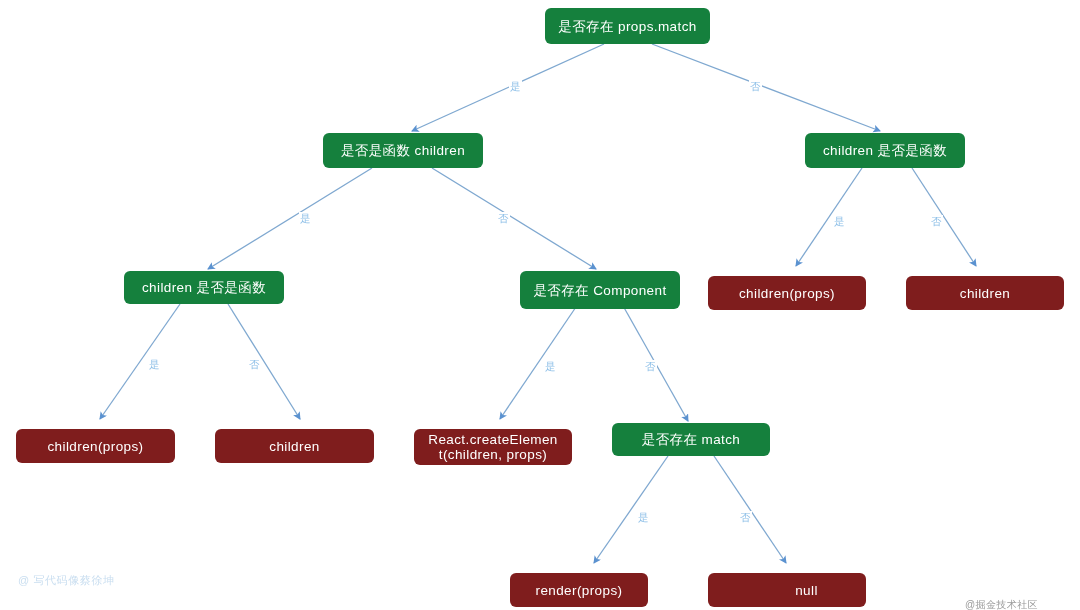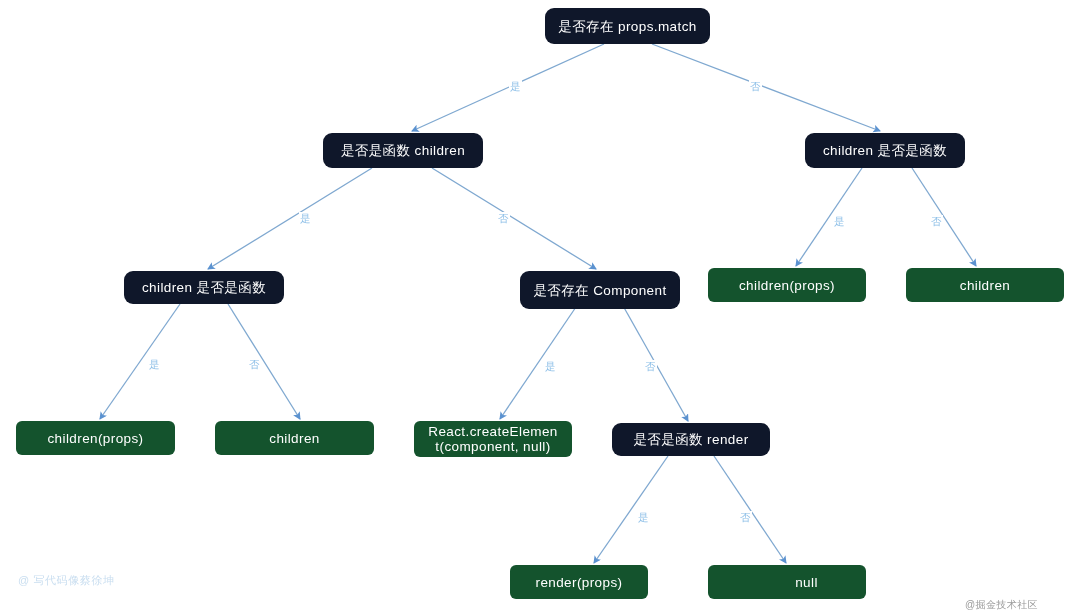"是否存在 props.match" .node.decision { background: #0f172a -> #15803d; border-radius: 9px -> none }
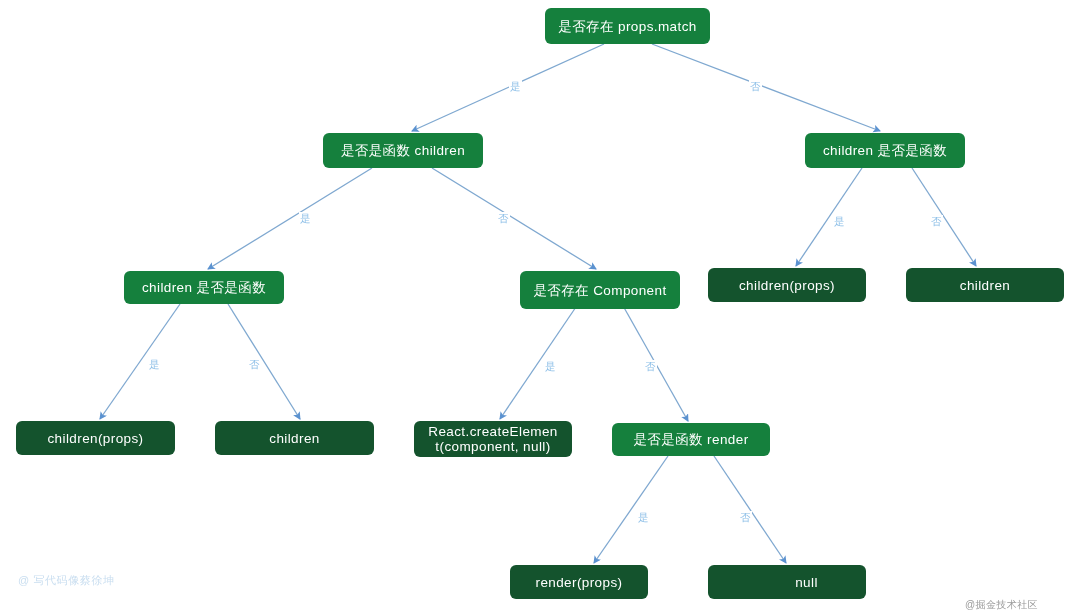"children(props)" .node.result { background: #14532d -> #7f1d1d; margin-top: none -> 8px }
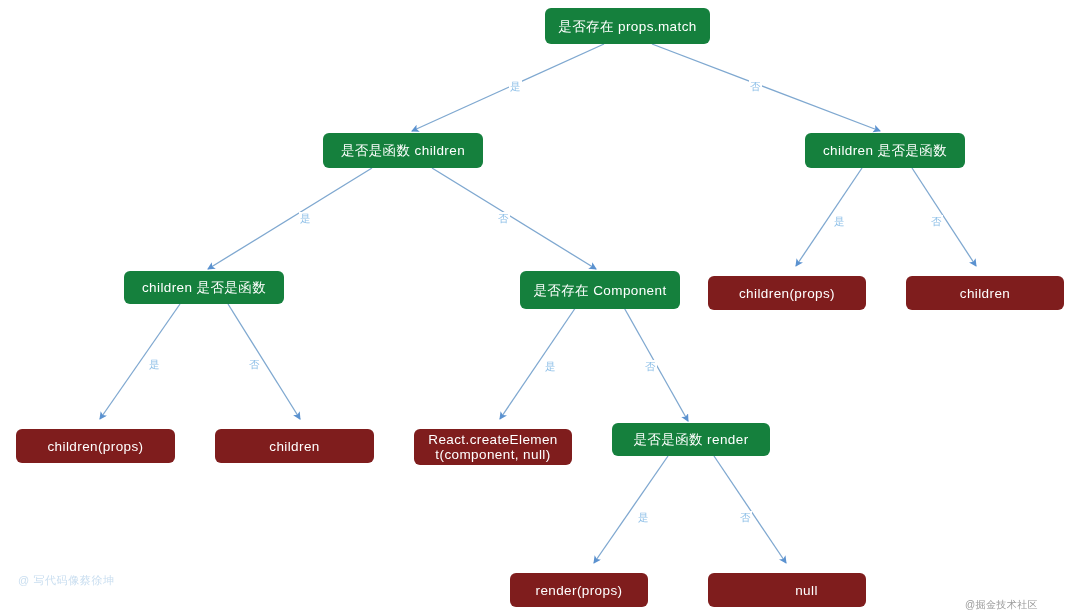"React.createElemen" div.node { text: component, null -> children, props }
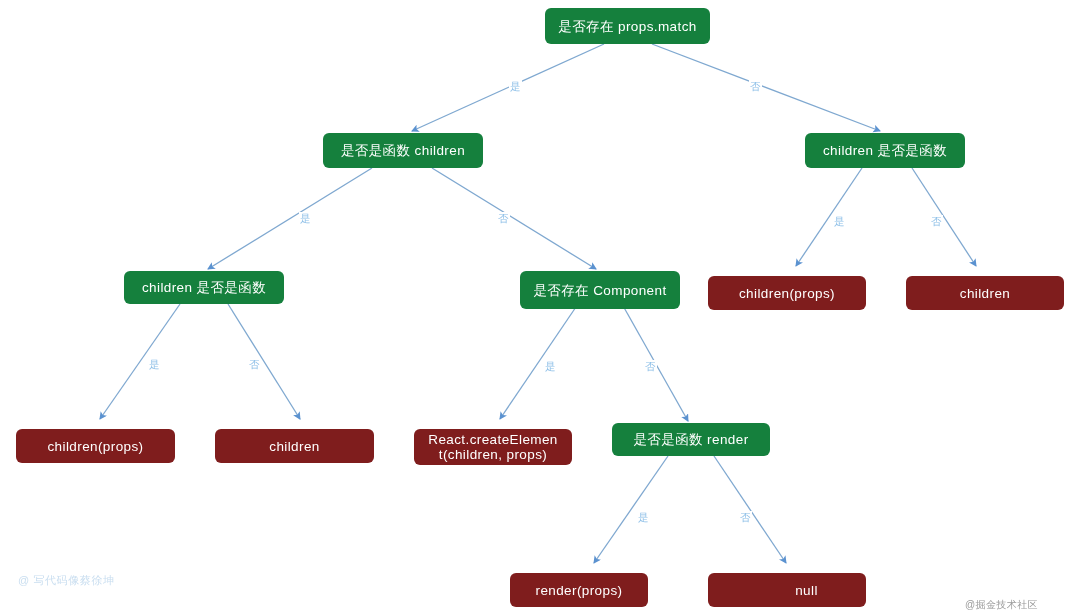"是否是函数 render" div.node { text: 是函数 render -> 存在 match }
